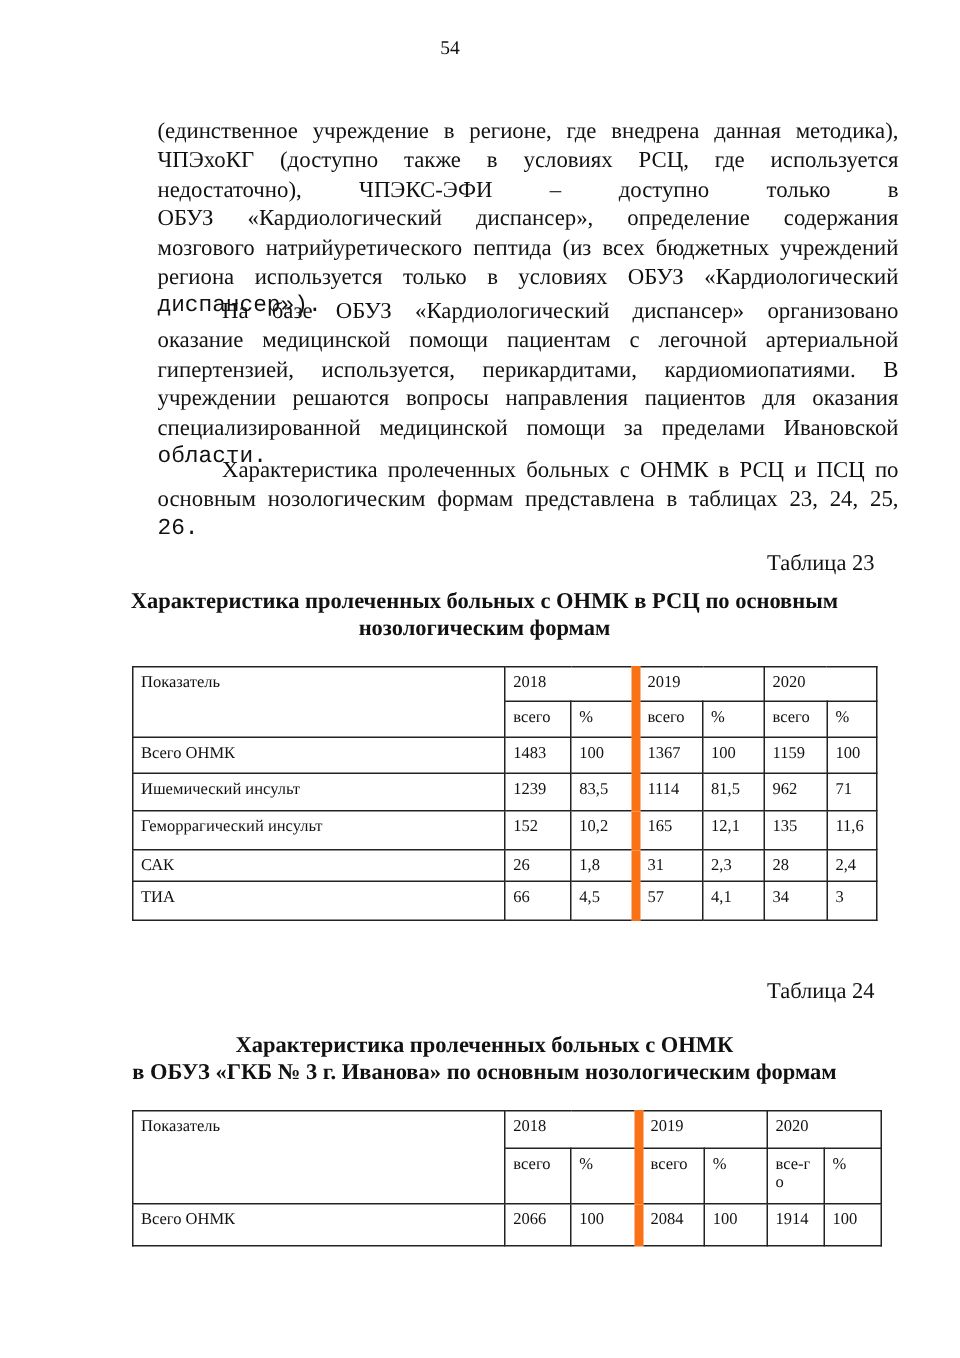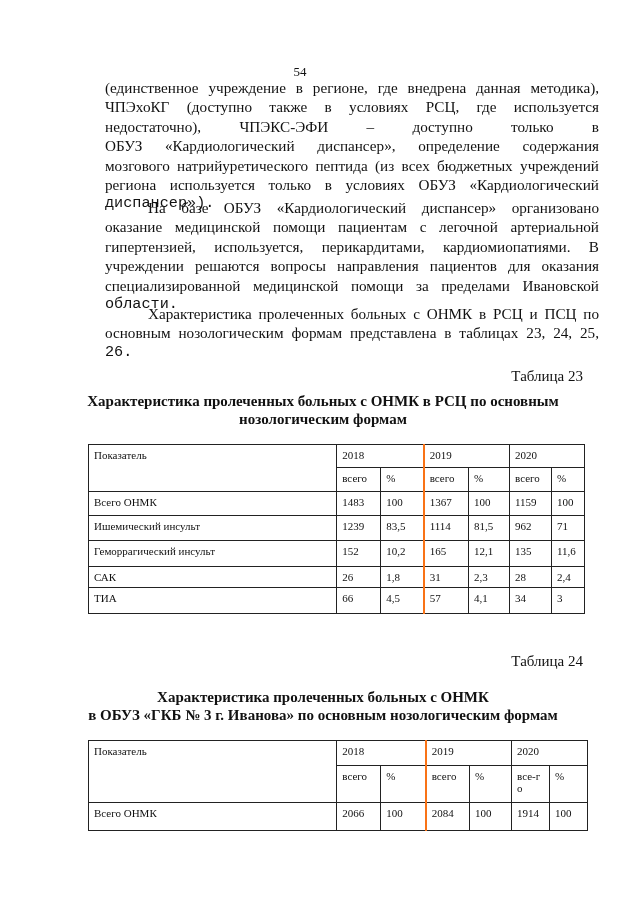"54" .page-num { margin-top: 40px -> none }
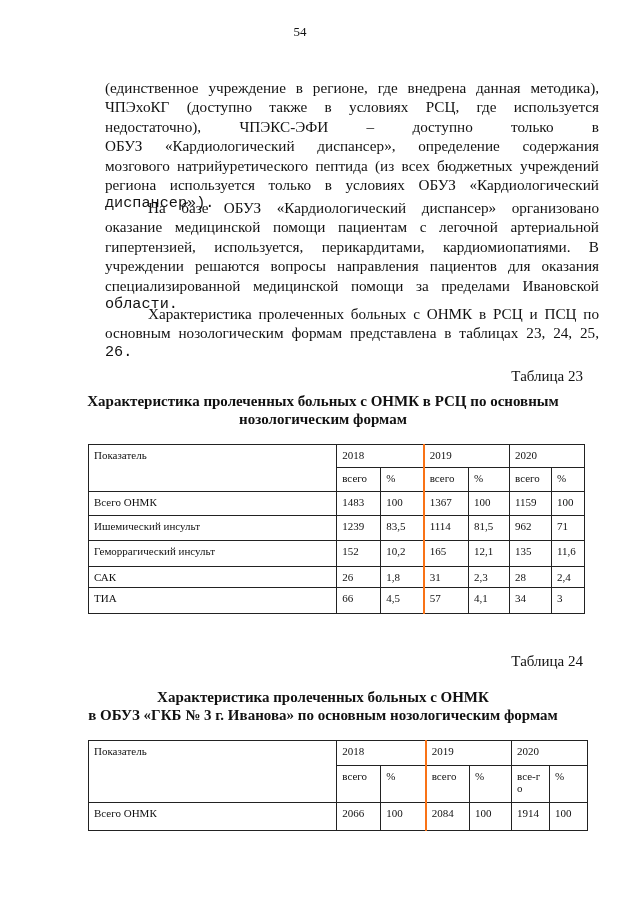"2019" table.t td.sep { border-left: 2px solid #f97316 -> 6px solid #f97316 }
